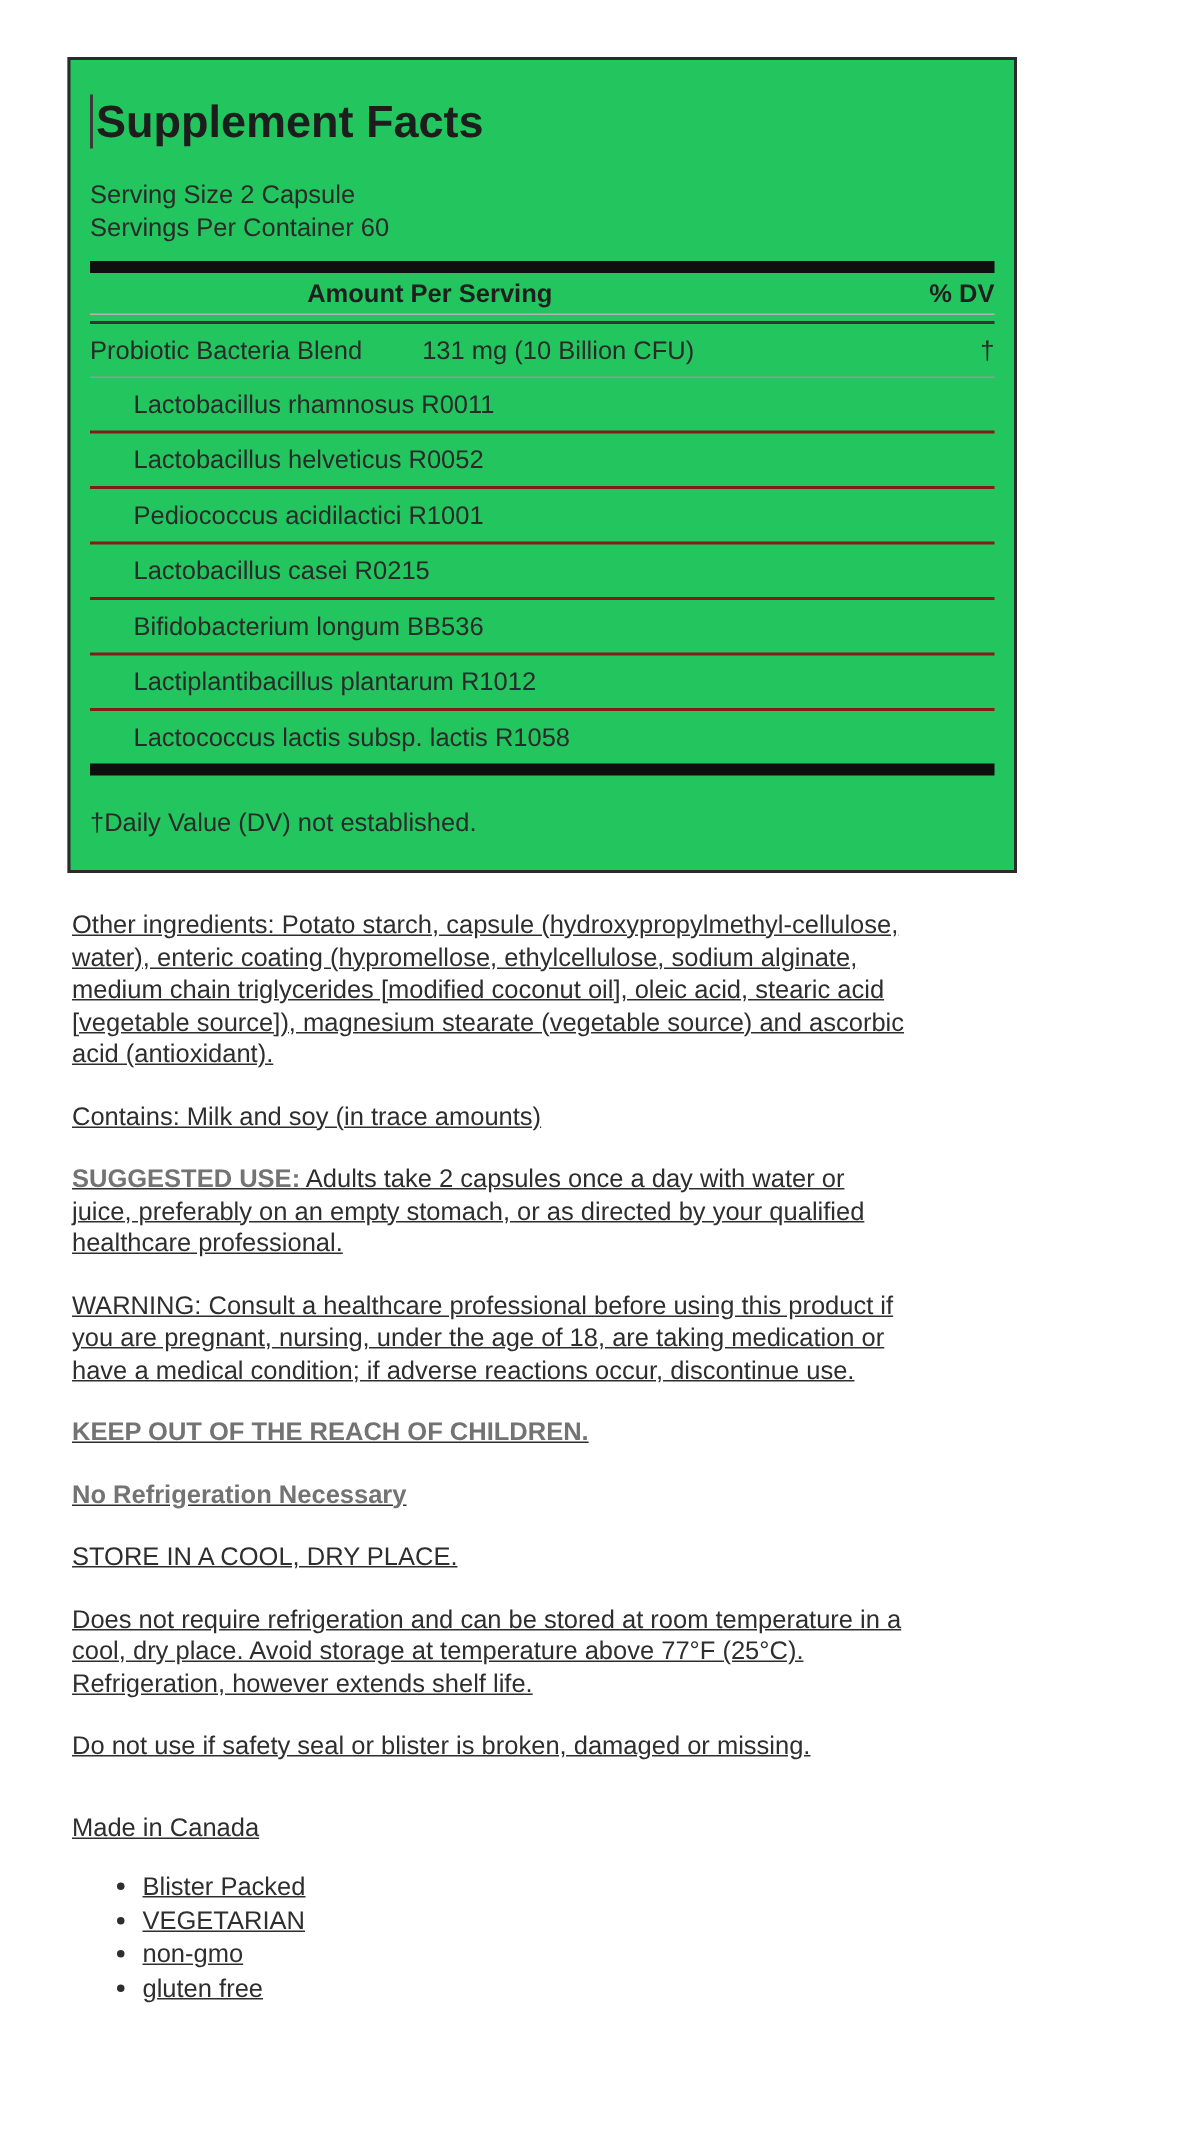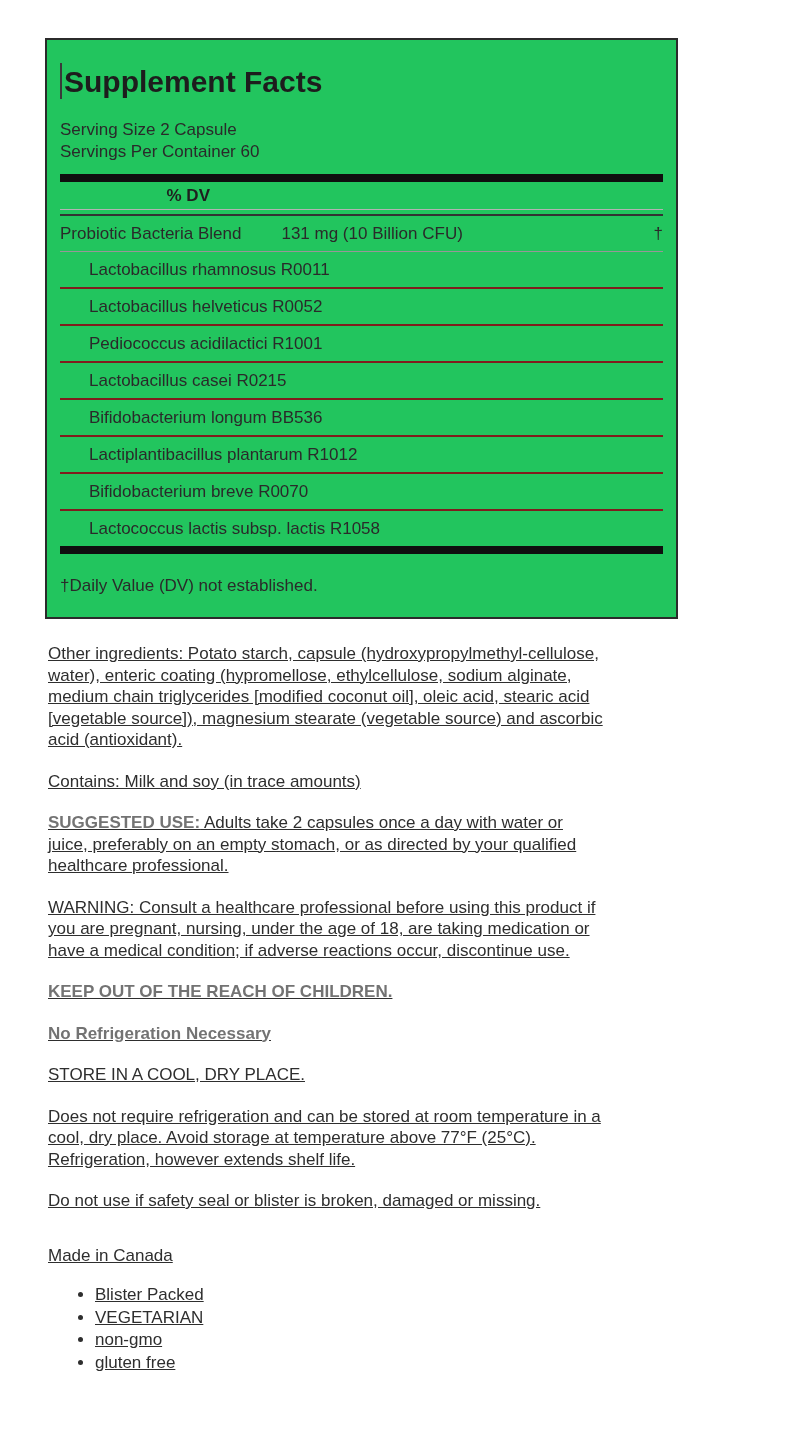"Amount Per Serving" div.header-left { html: none -> <div>Amount Per Serving</div> }
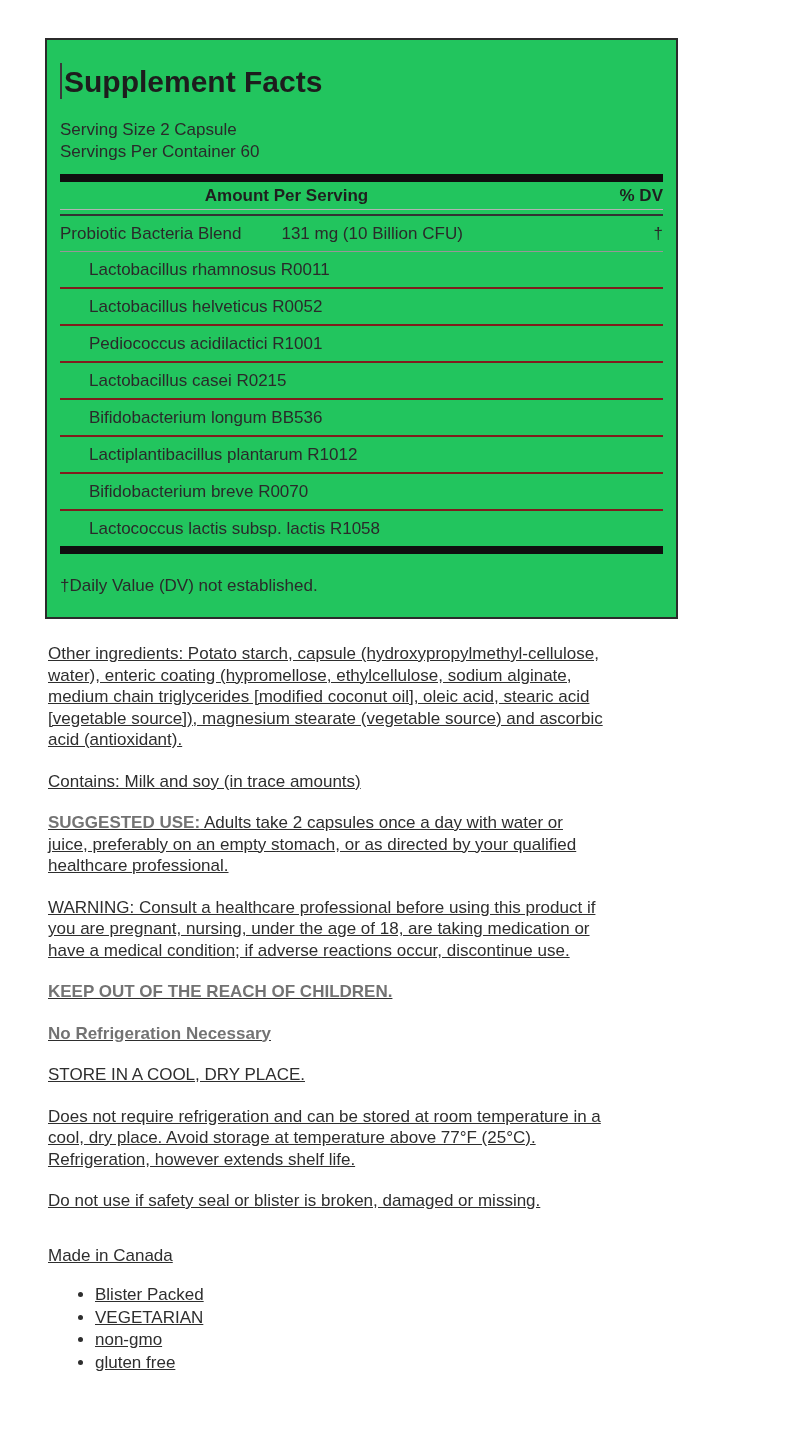"Bifidobacterium breve R0070" div.sub-row { html: <div>Bifidobacterium breve R0070</div> -> none }
